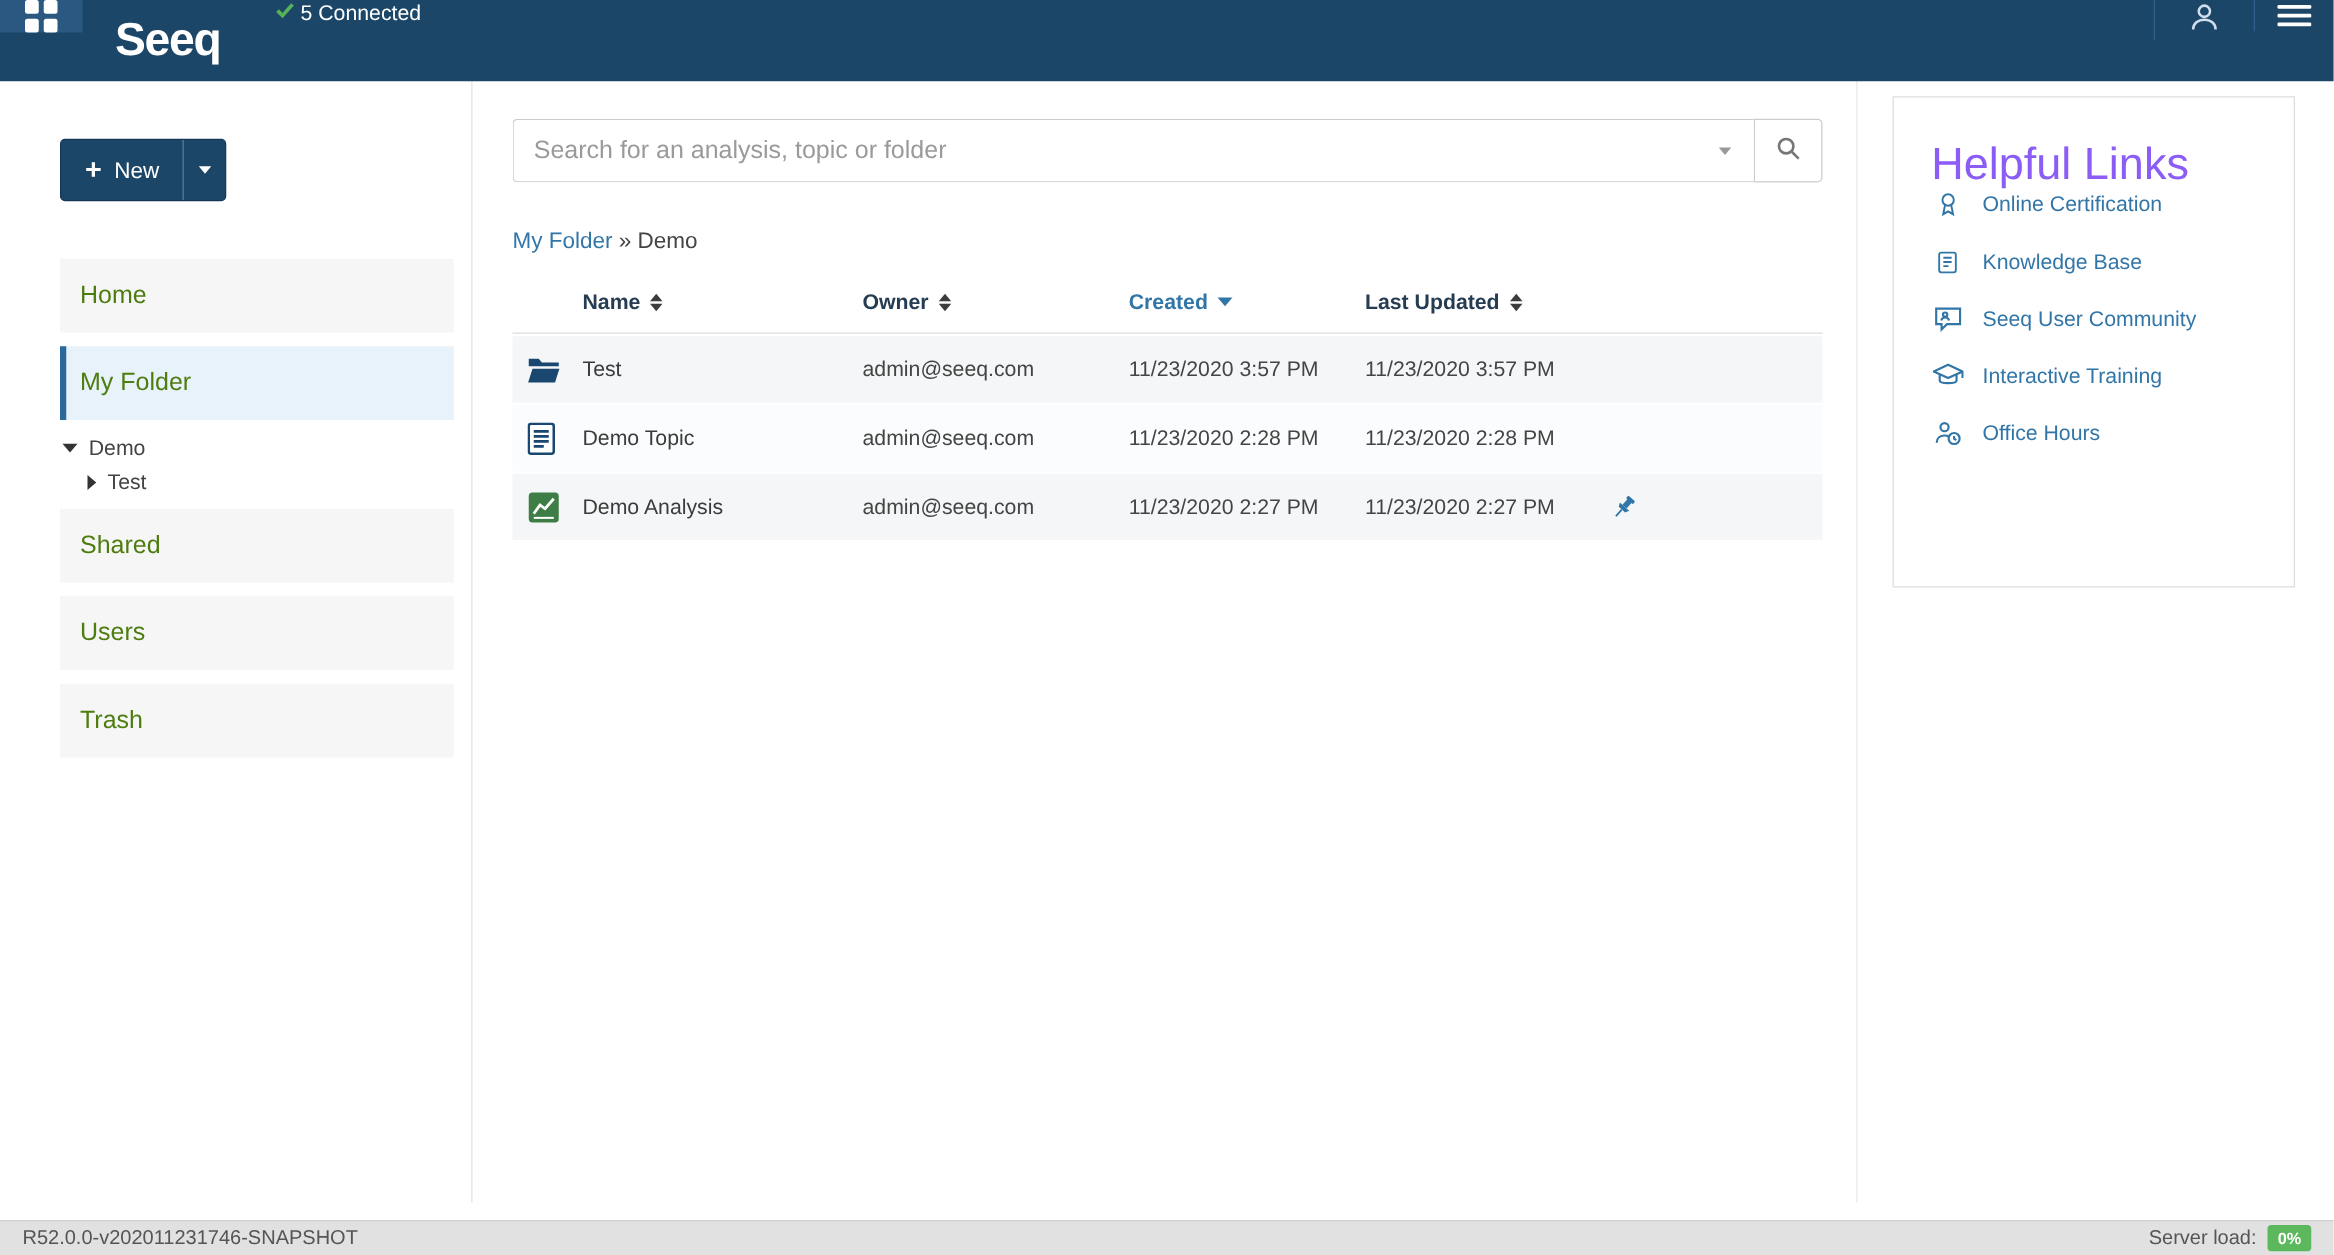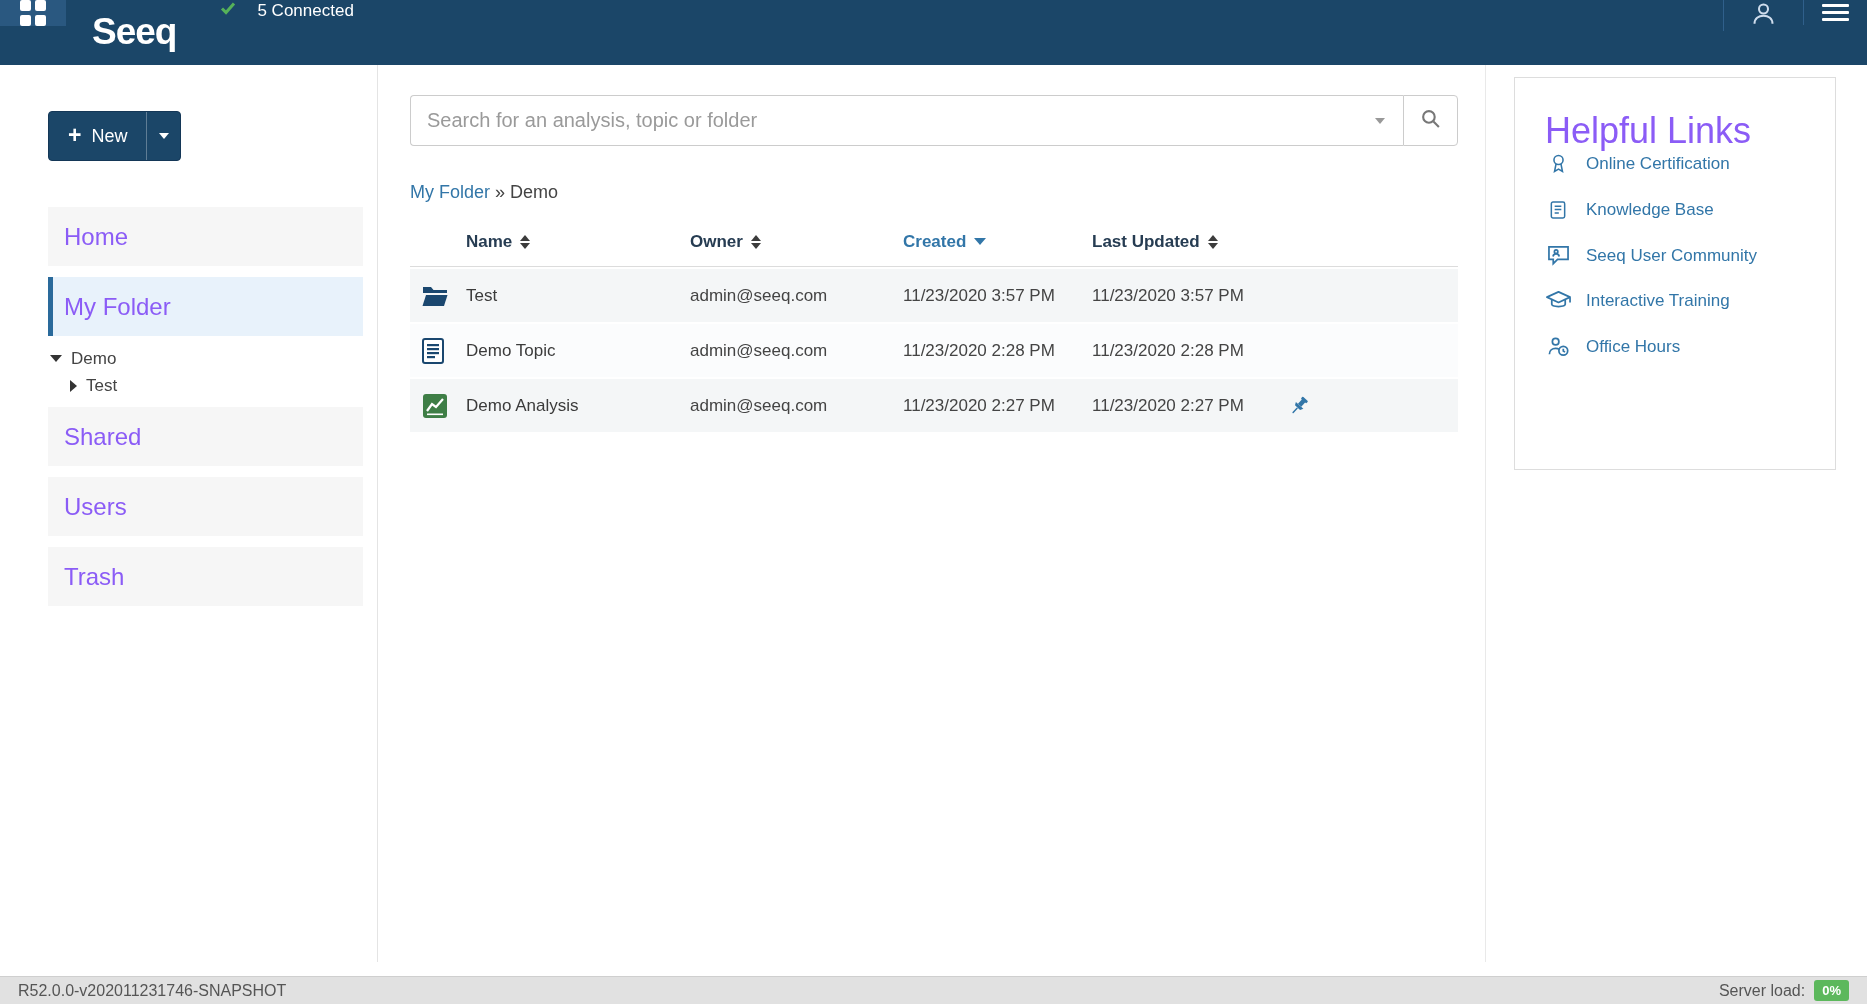"5 Connected" .connected { gap: 21px -> 4px }
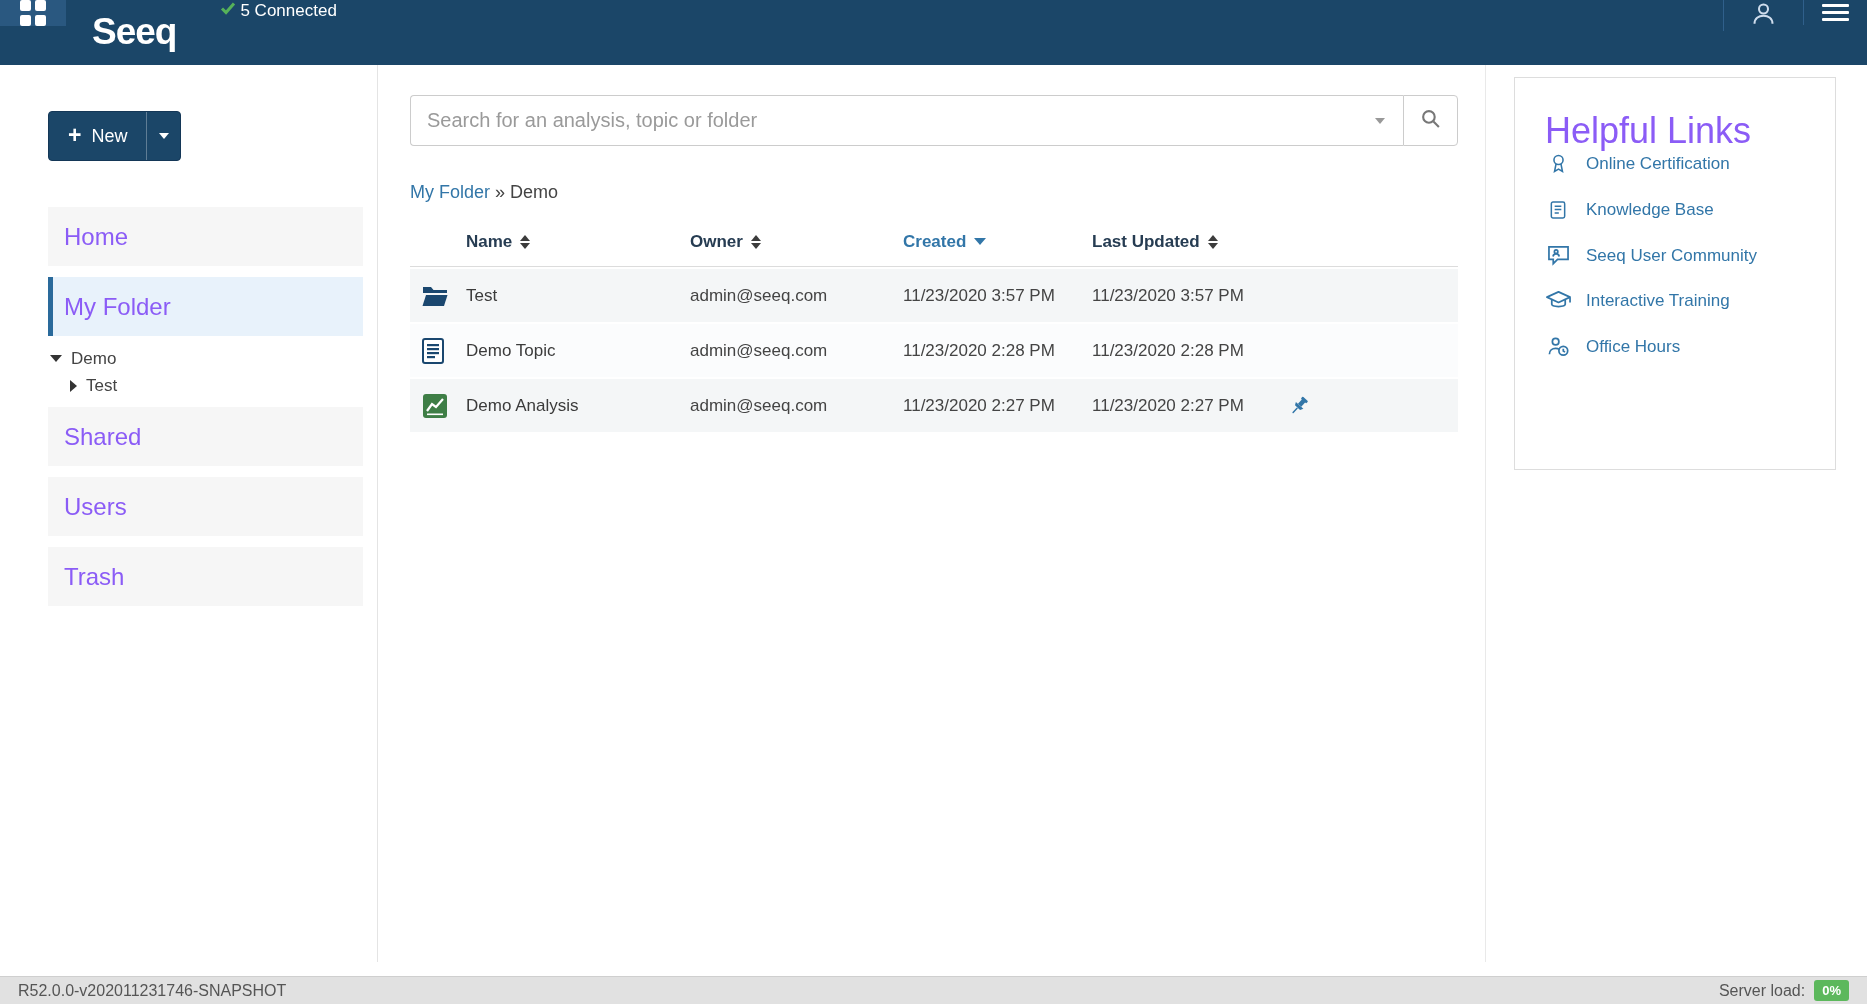"Home" .nav-item { color: #8b5cf6 -> #4d7c0f; font-size: 24px -> 20px }
